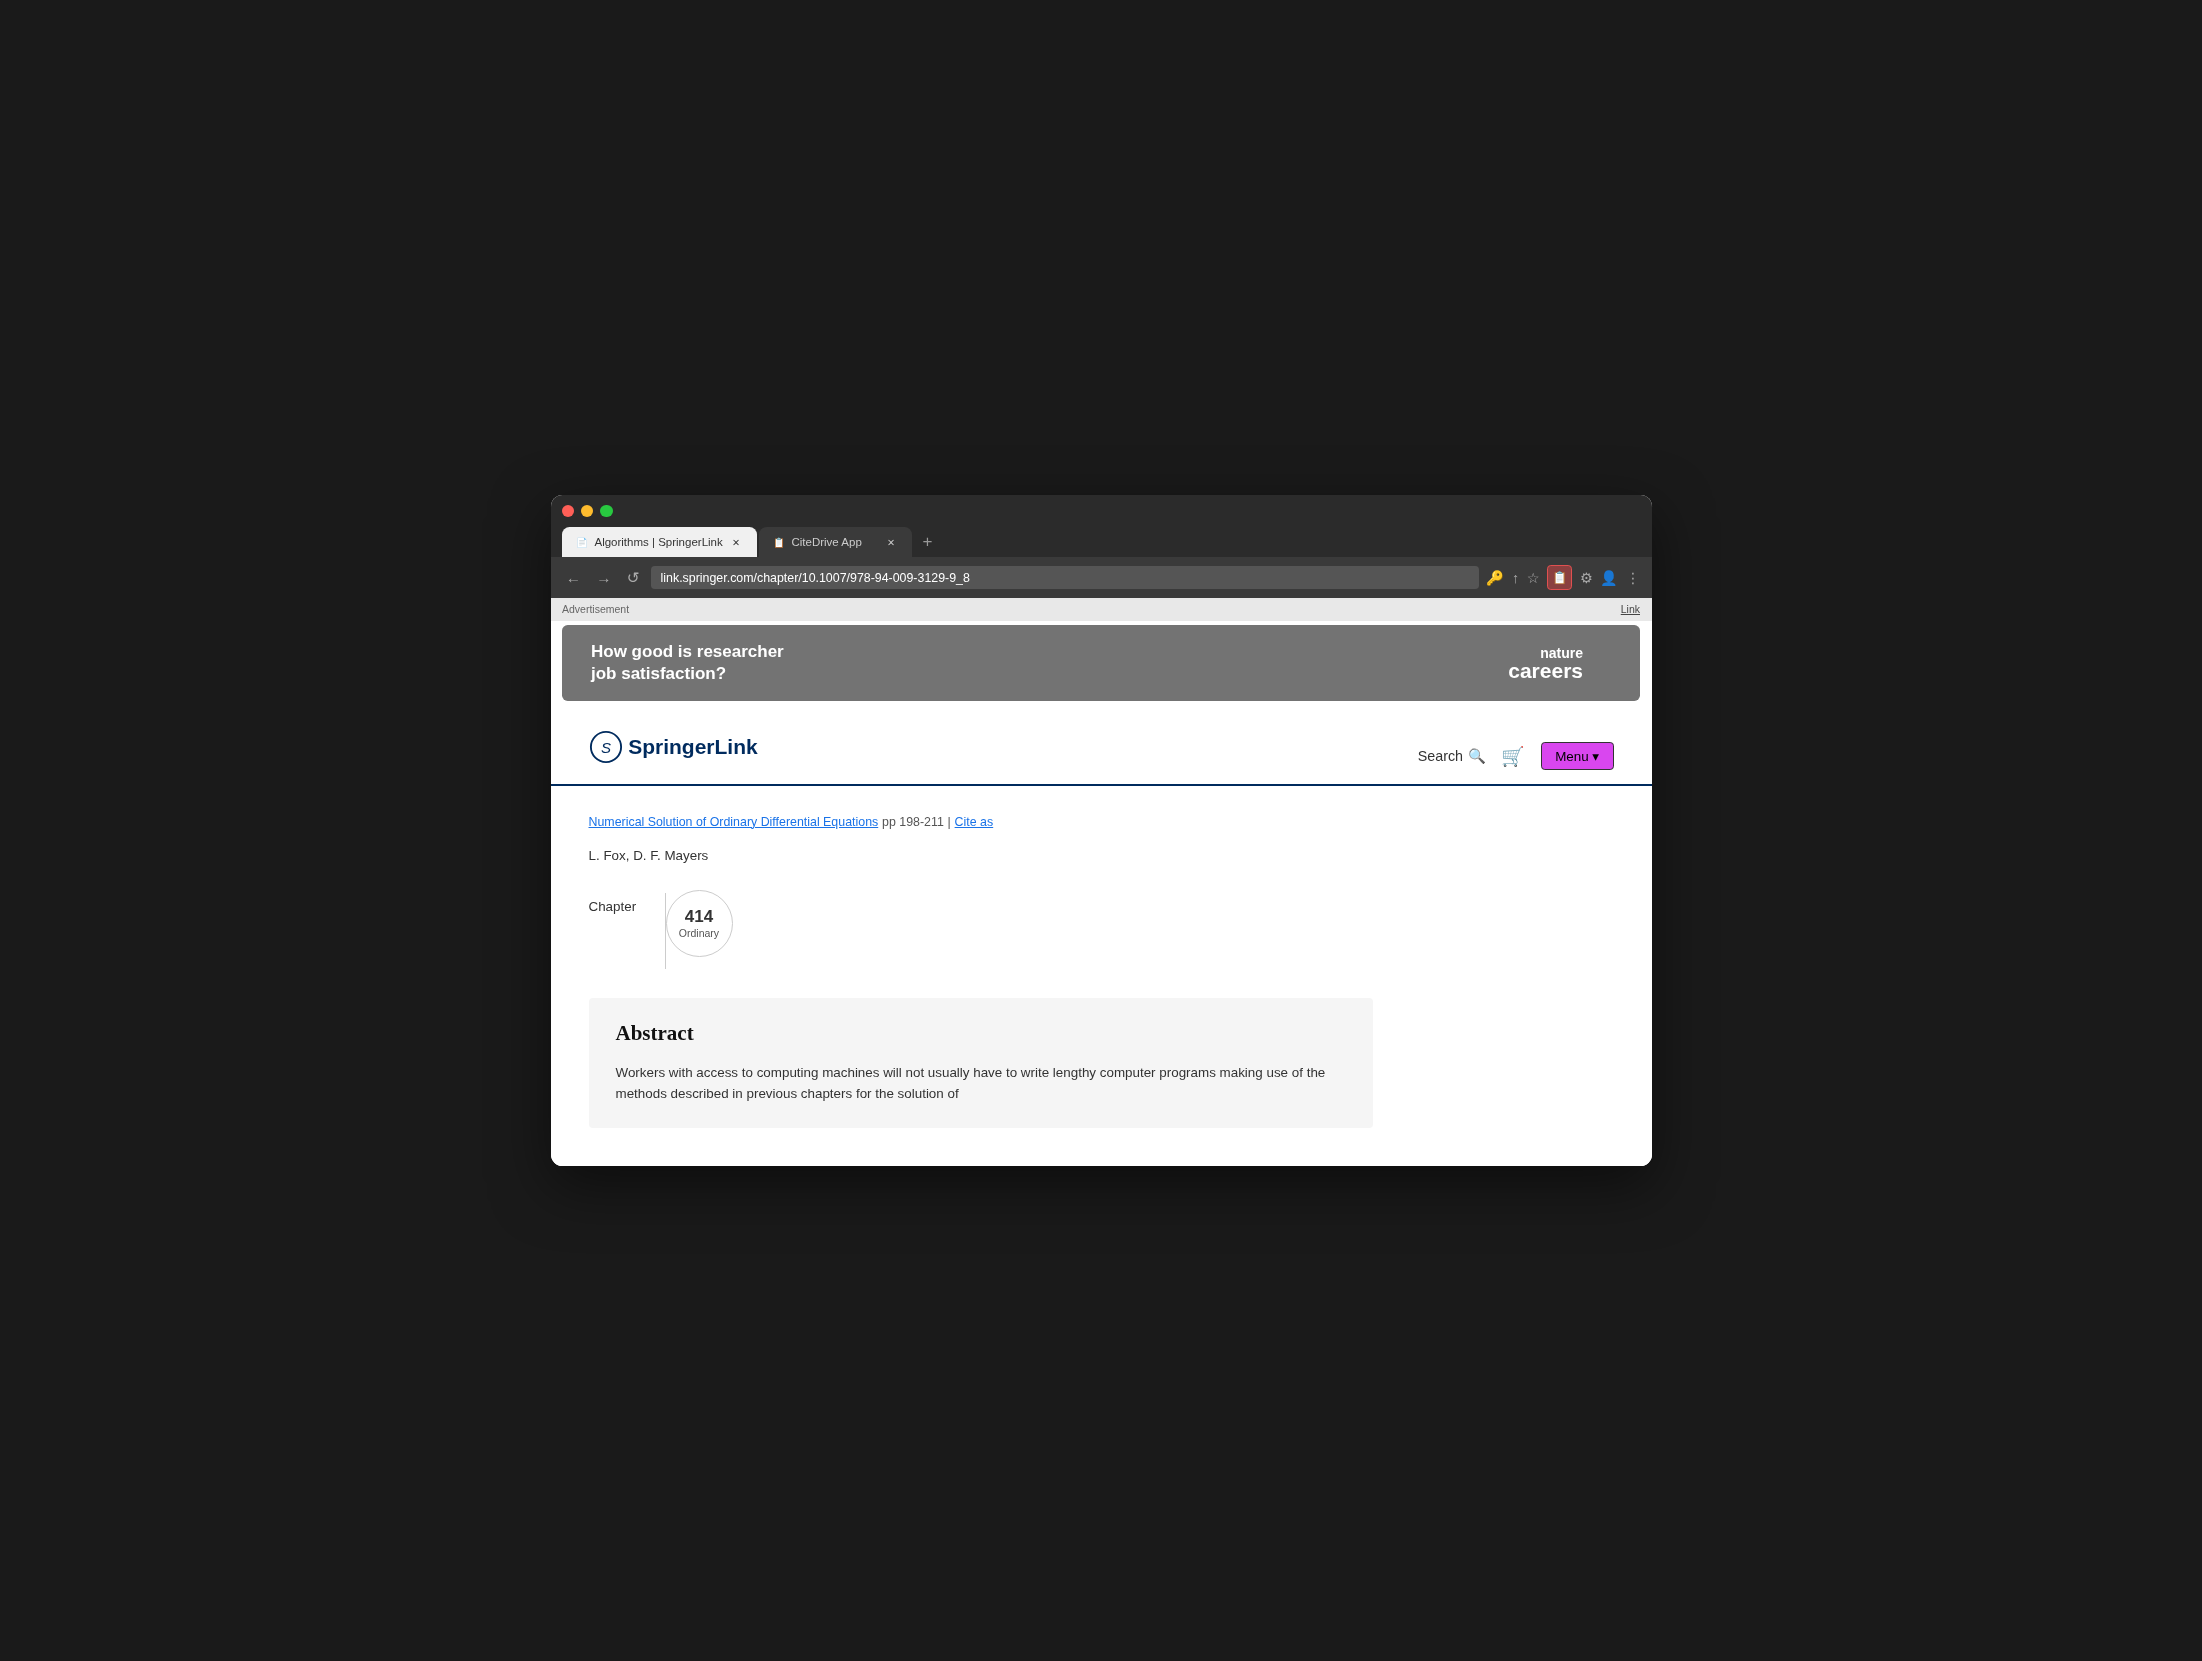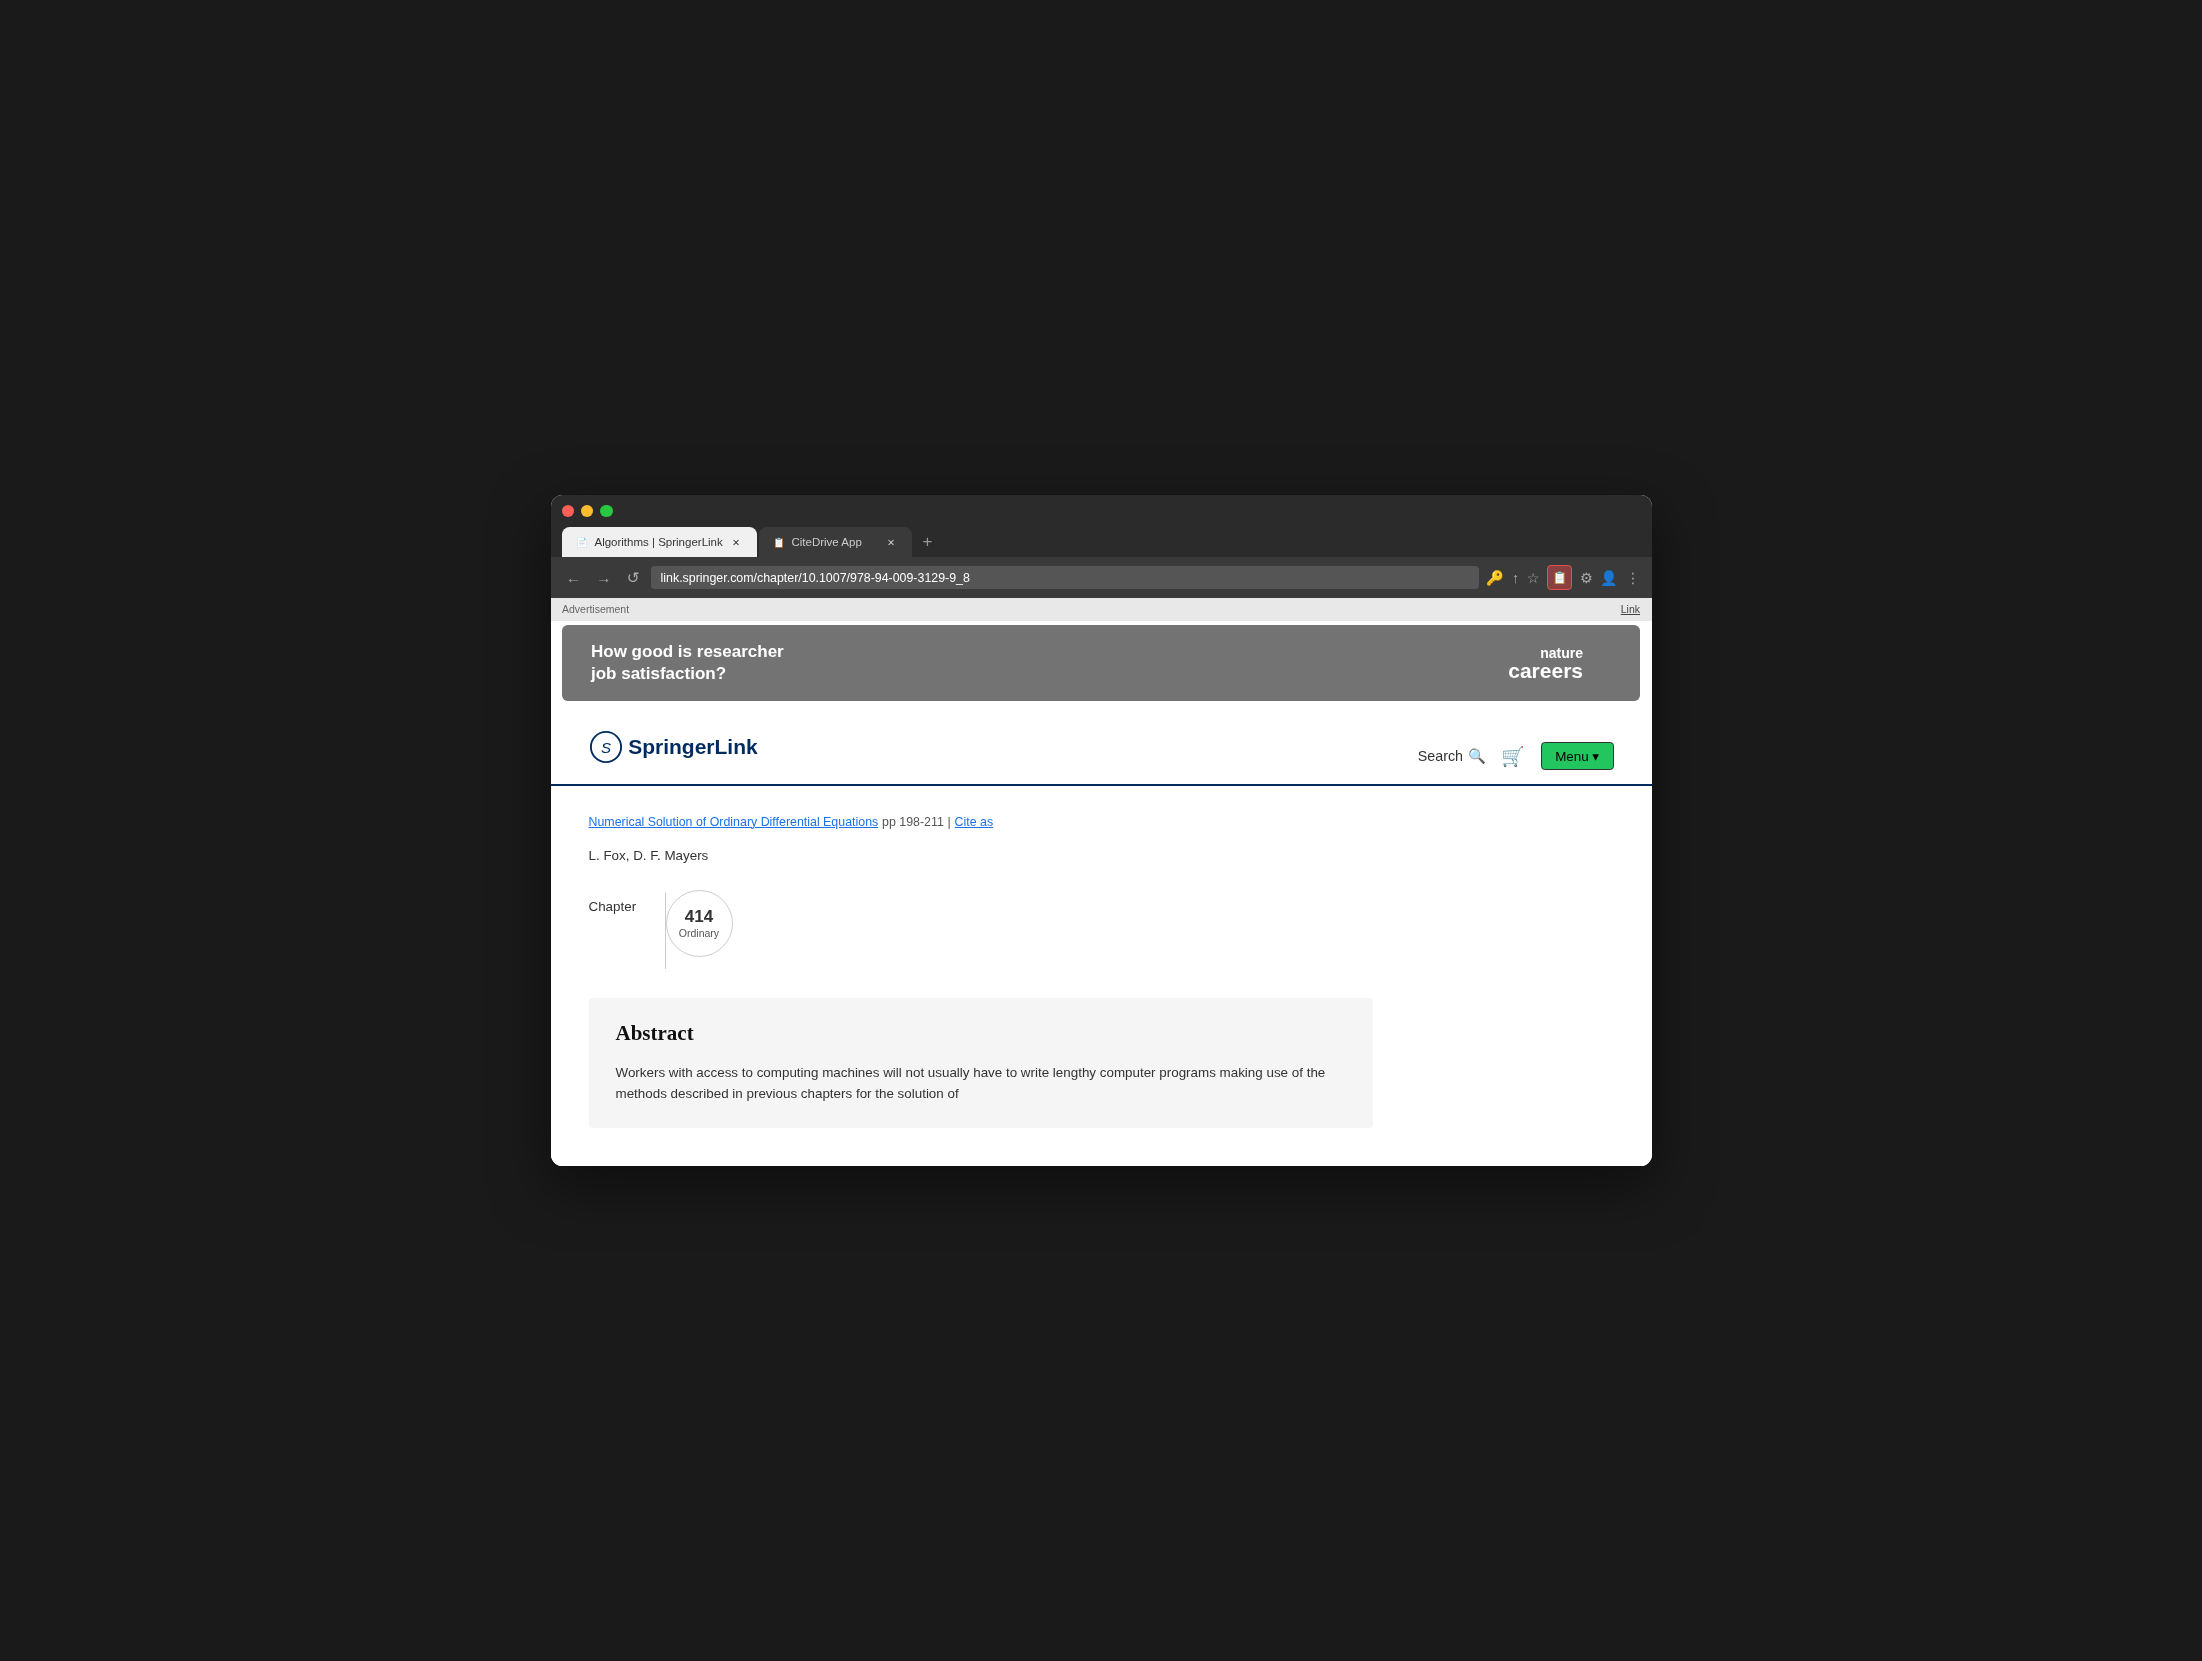"Menu ▾" .menu-btn { background: #22c55e -> #d946ef }
